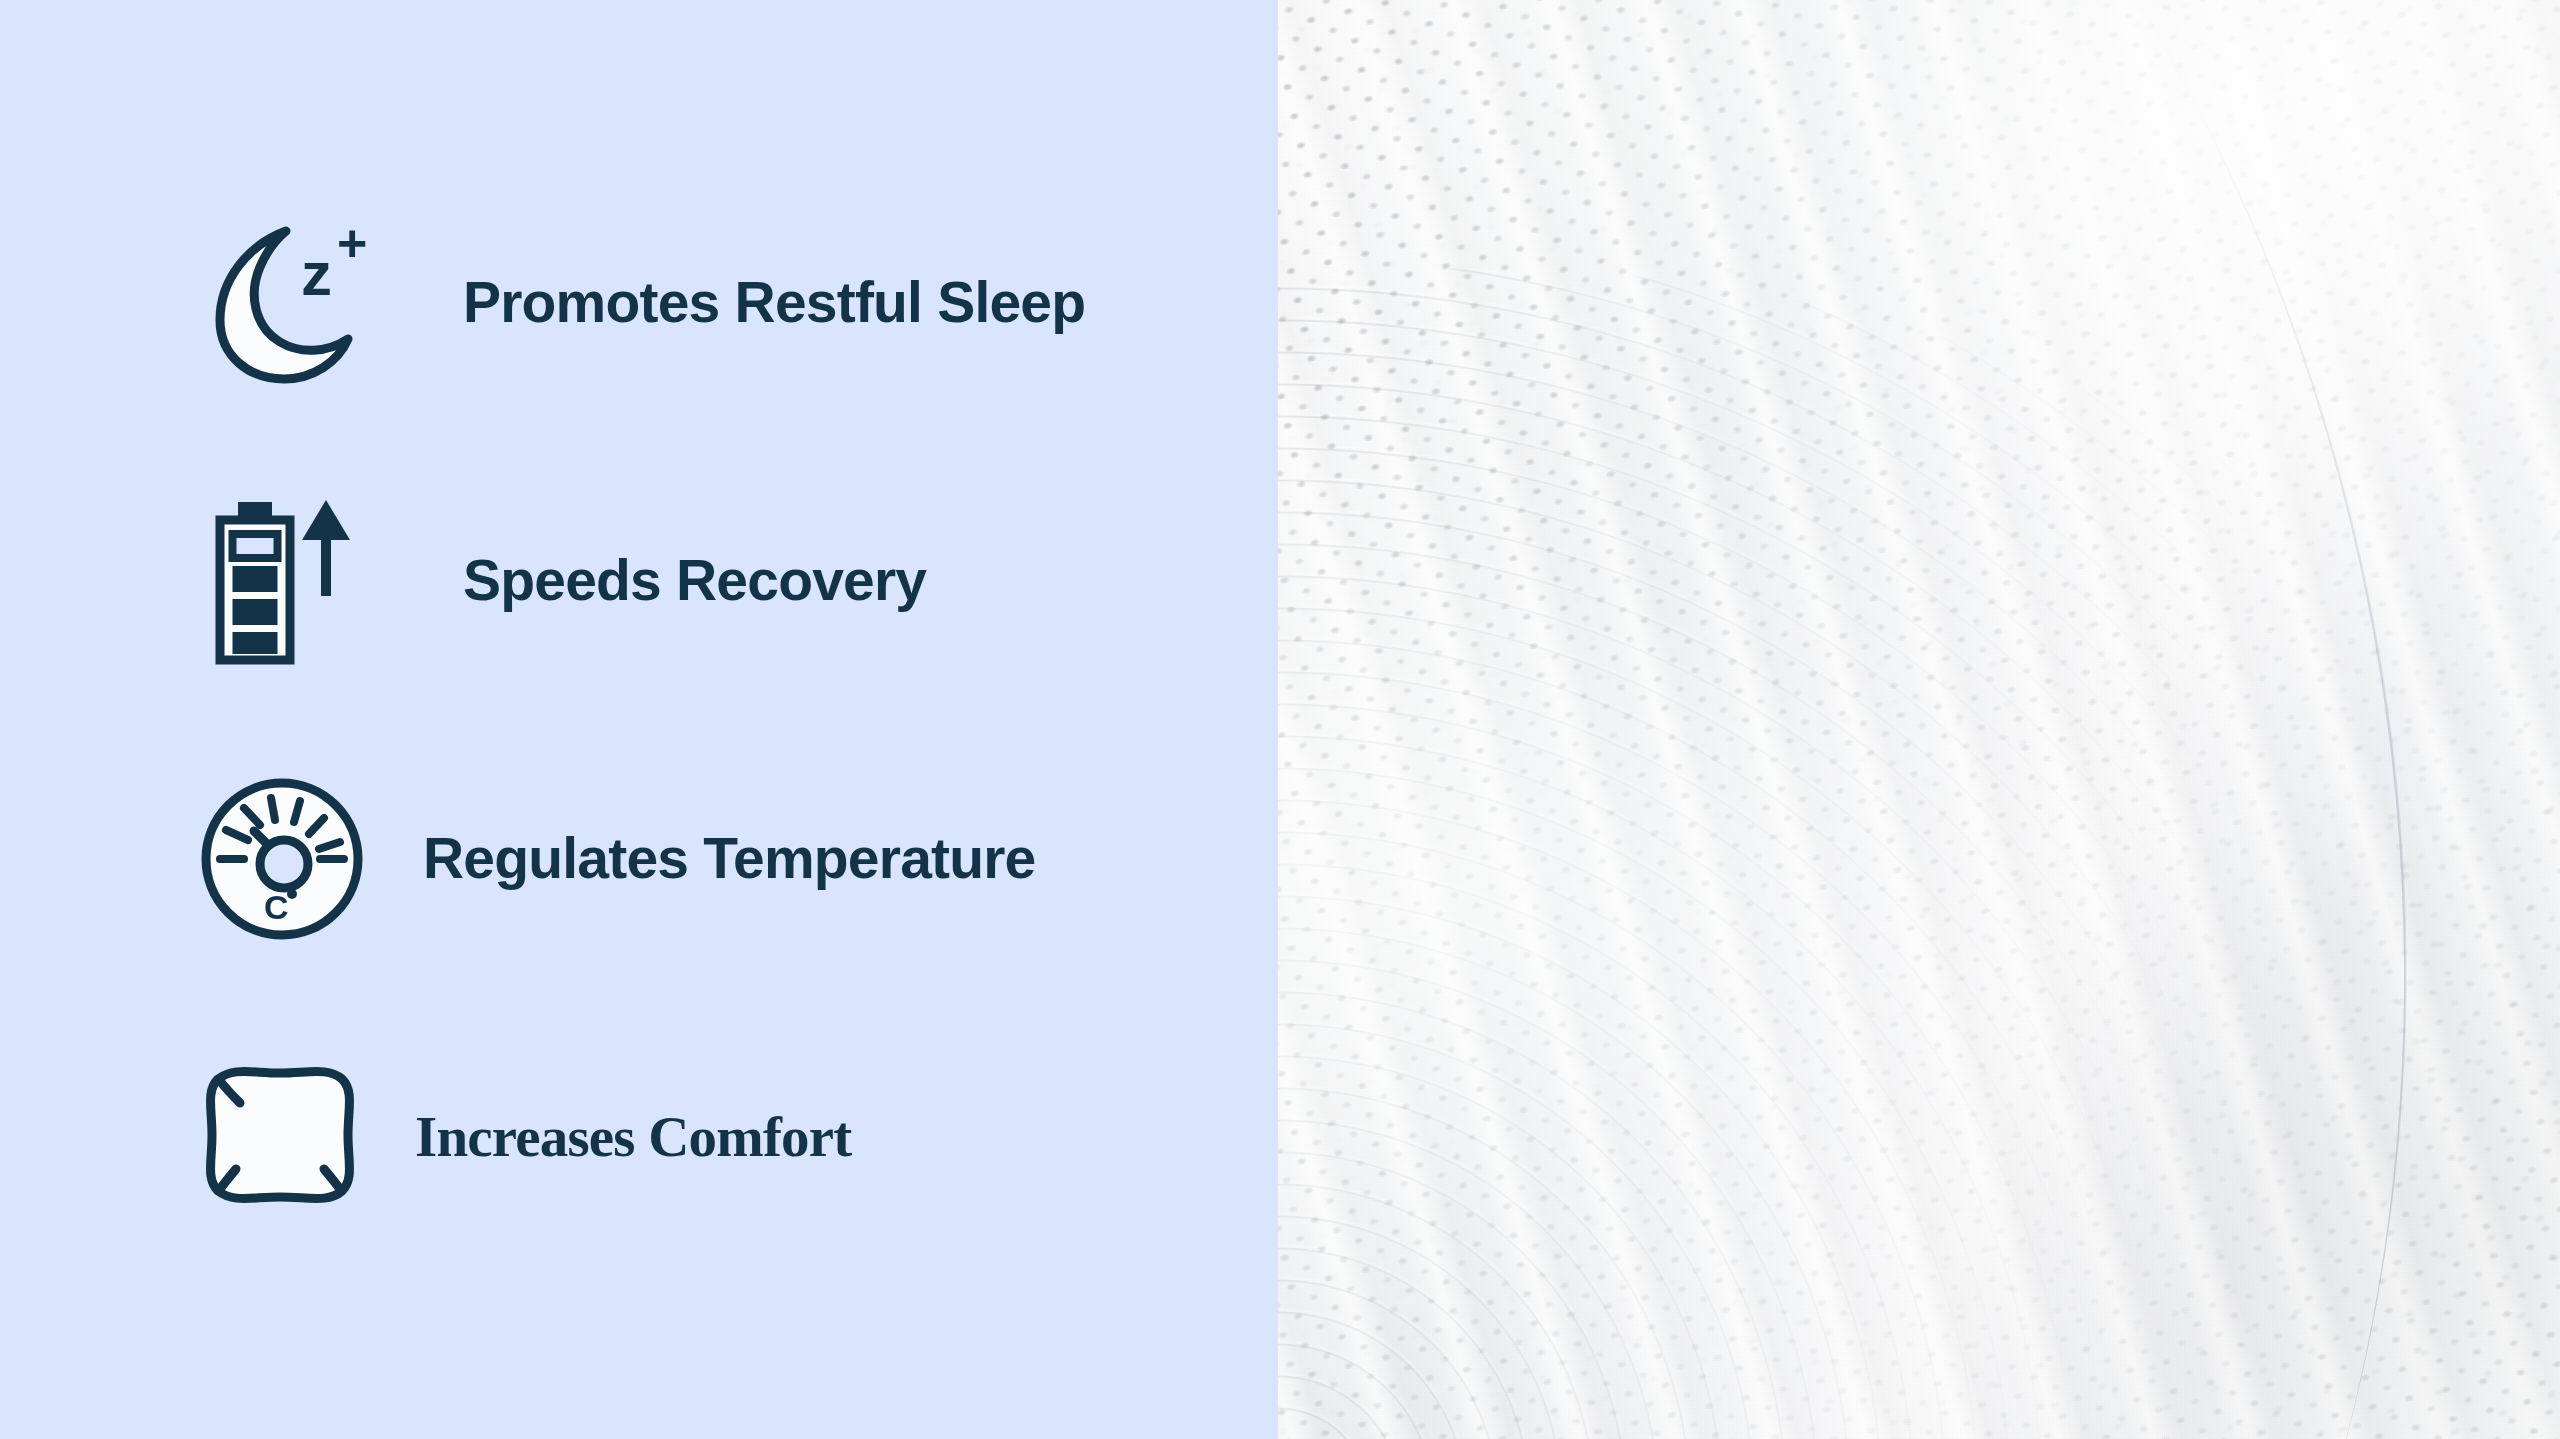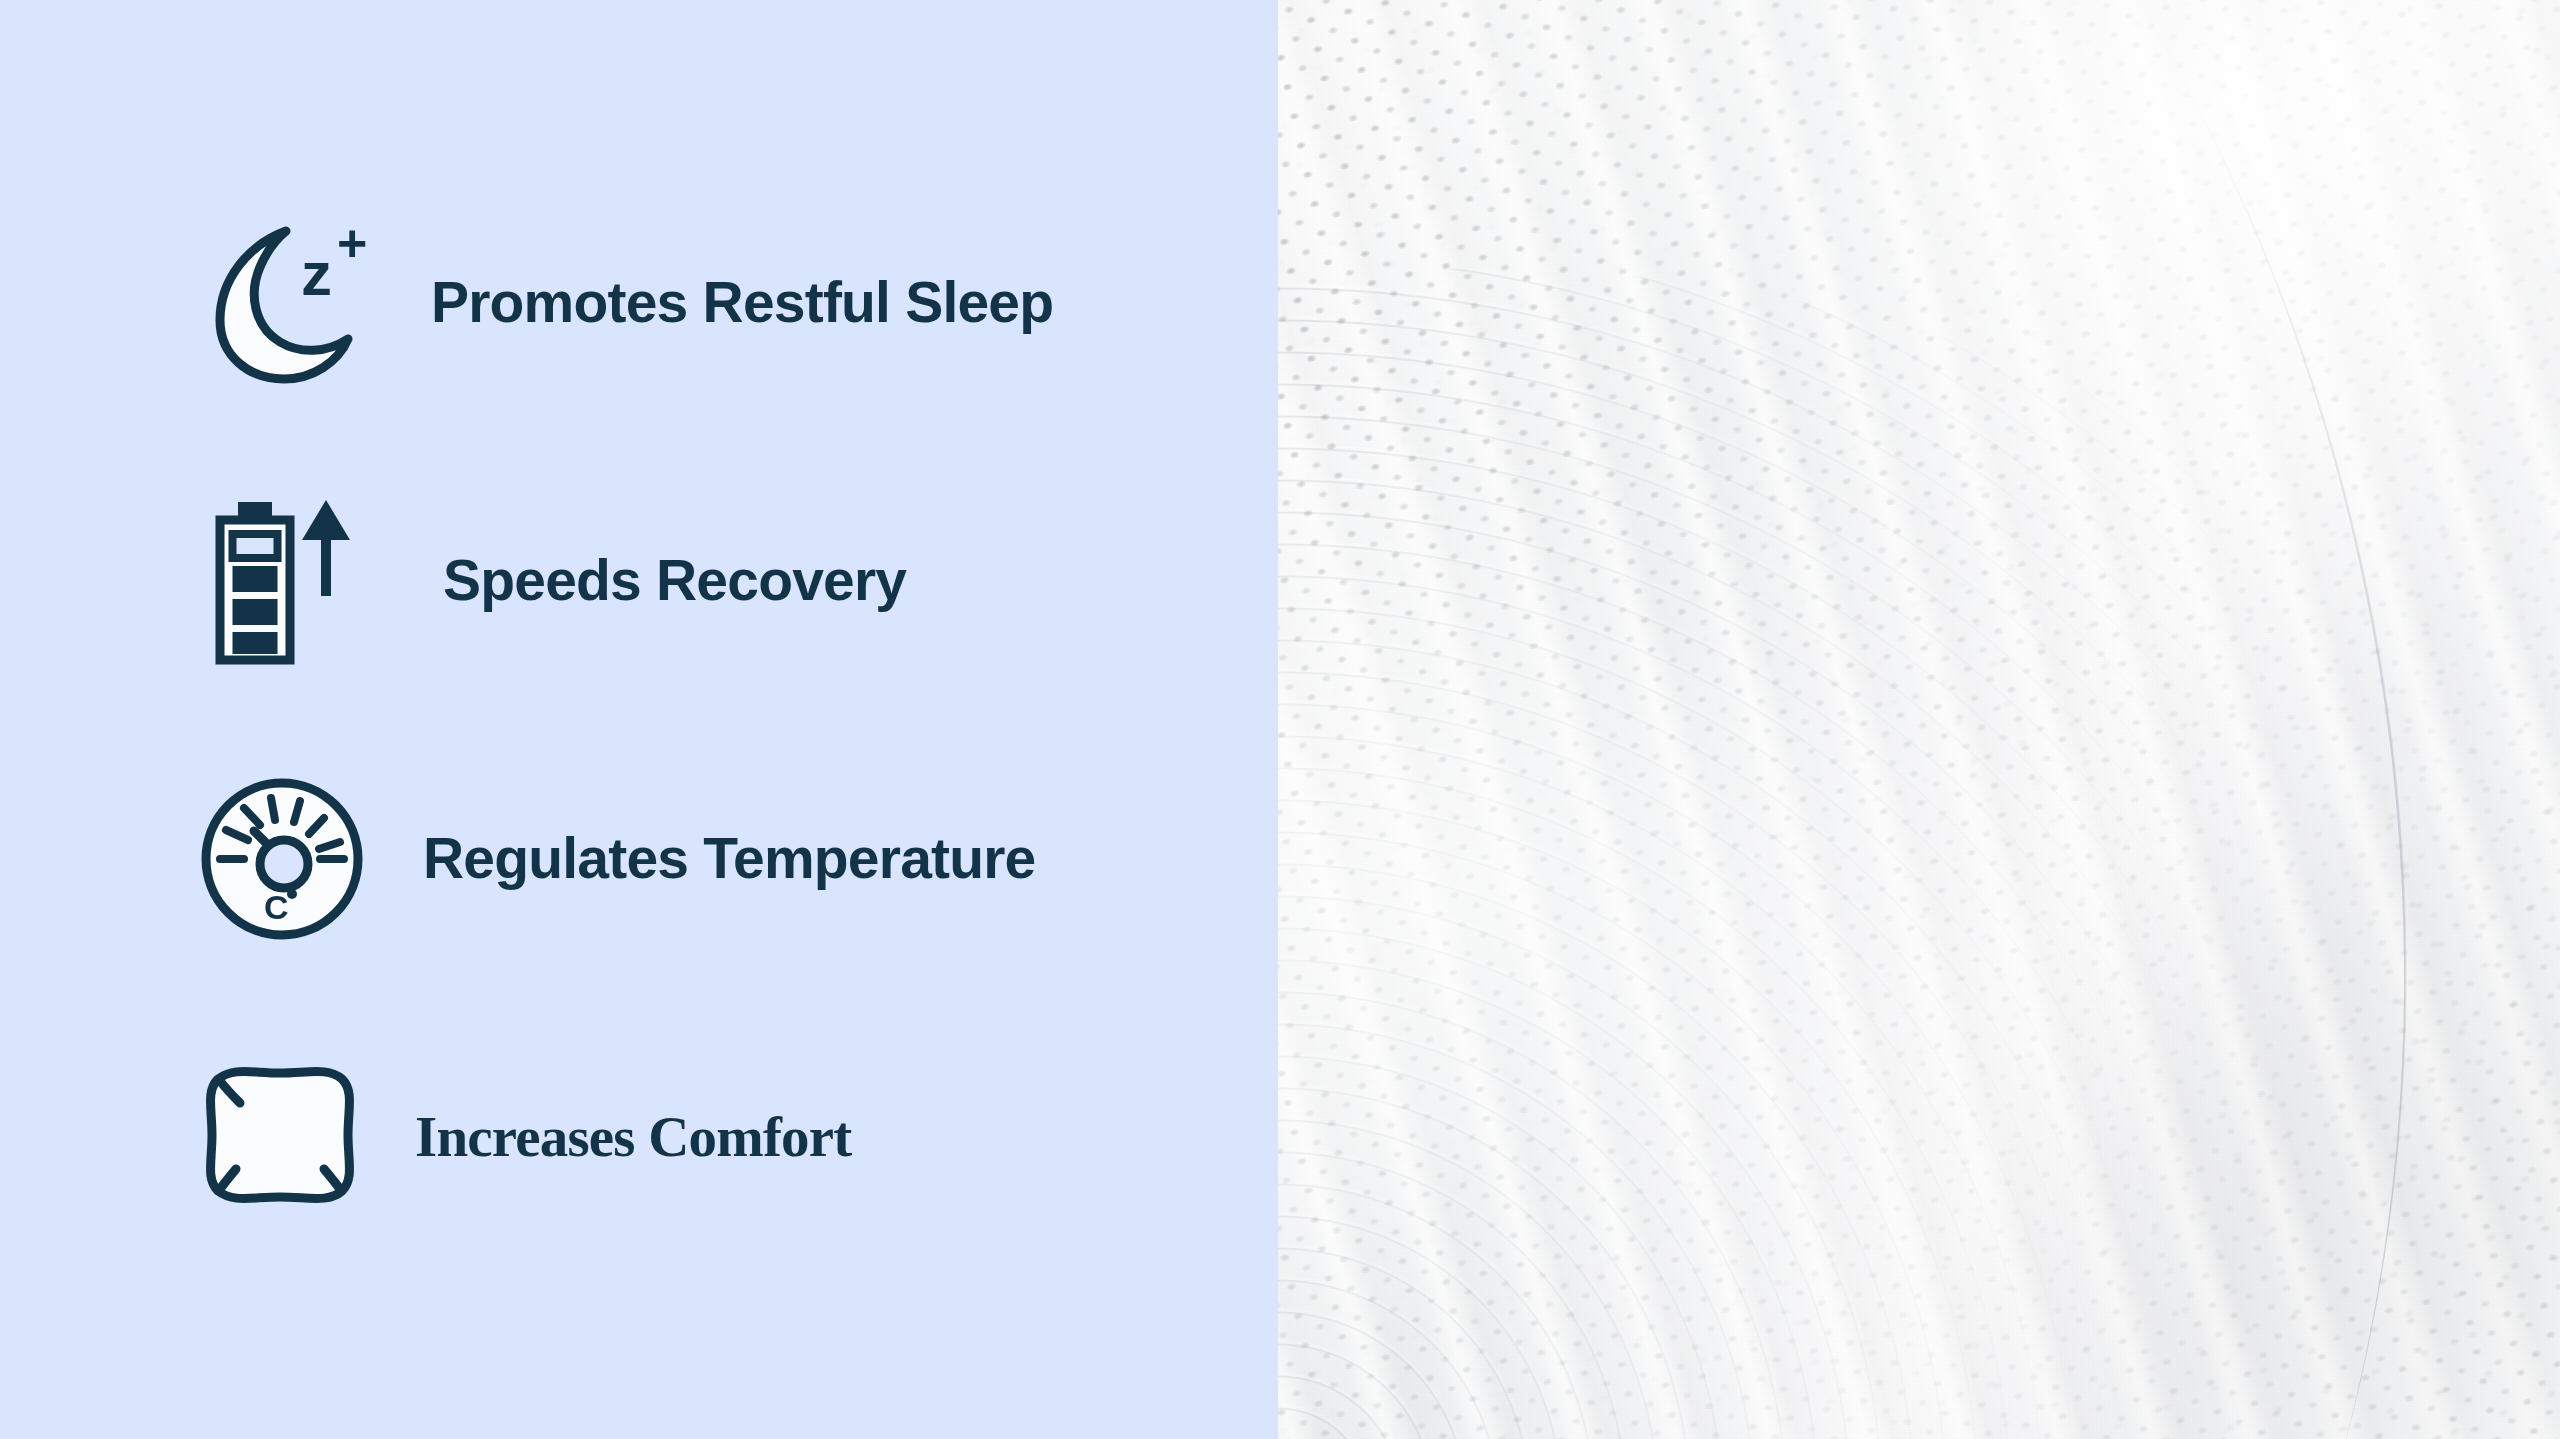"Promotes Restful Sleep" .row-sleep .benefit-label { margin-left: 56px -> 88px }
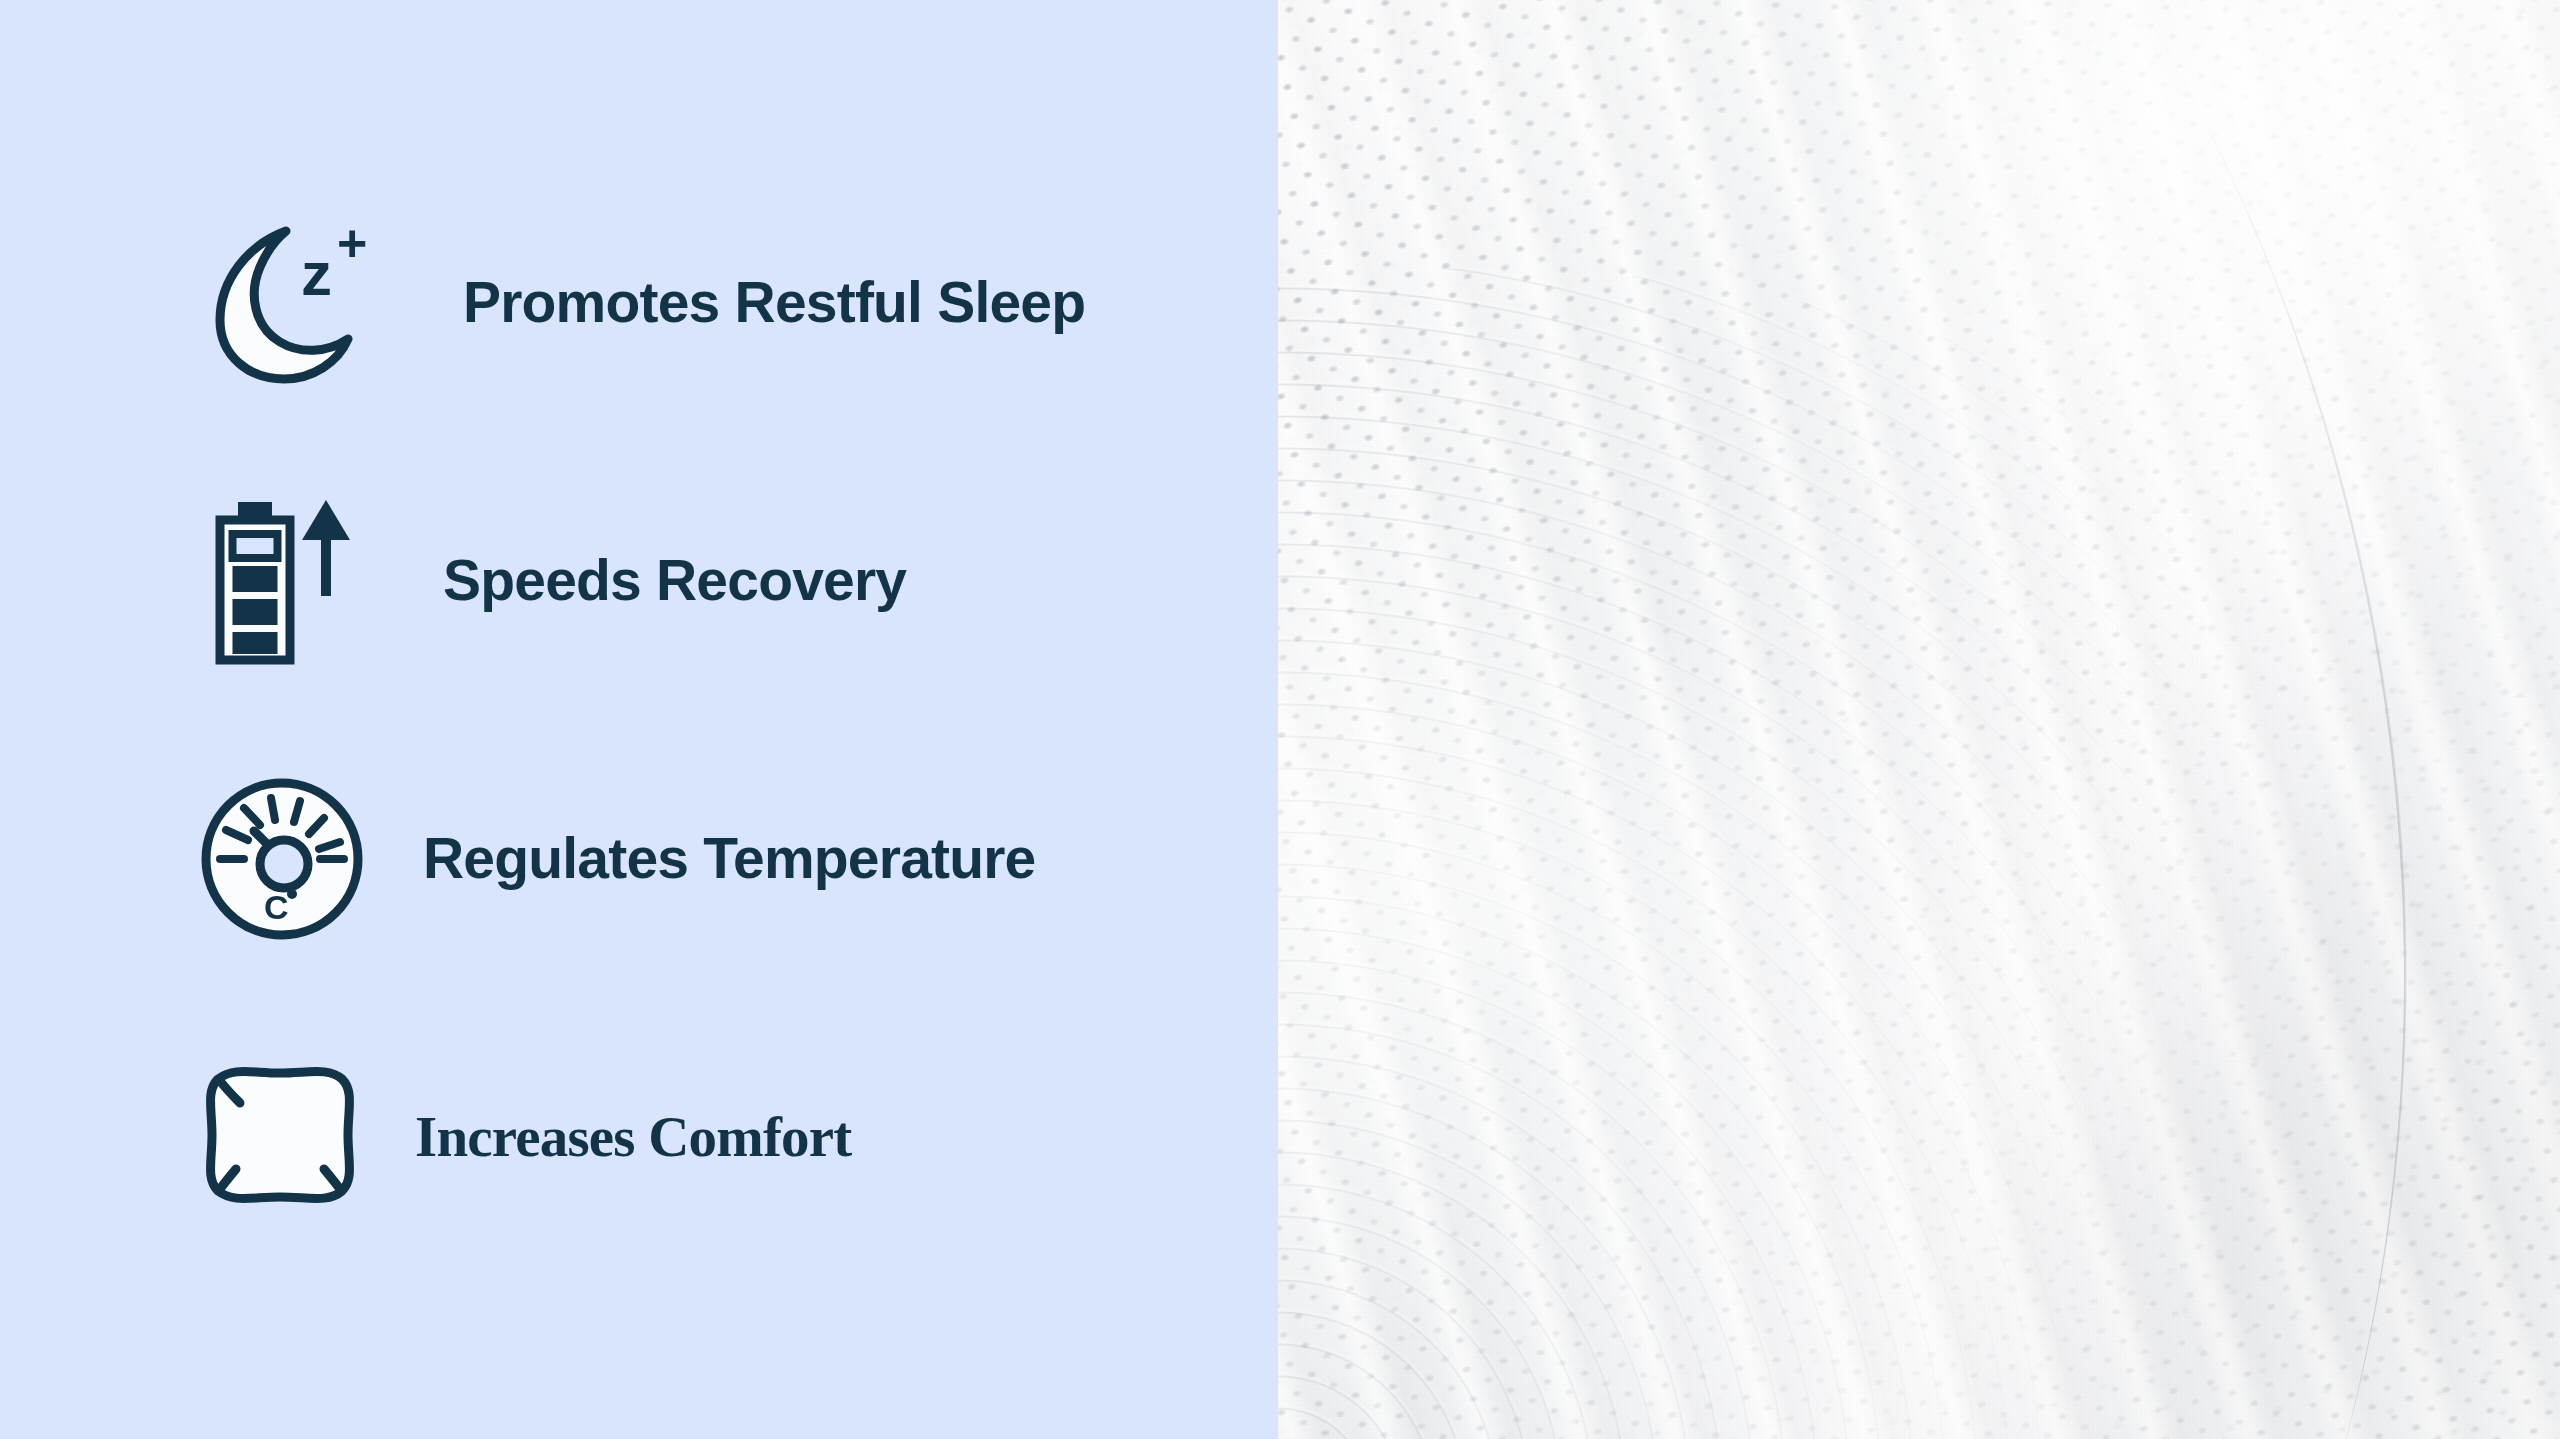"Speeds Recovery" .row-recovery .benefit-label { margin-left: 68px -> 88px }
